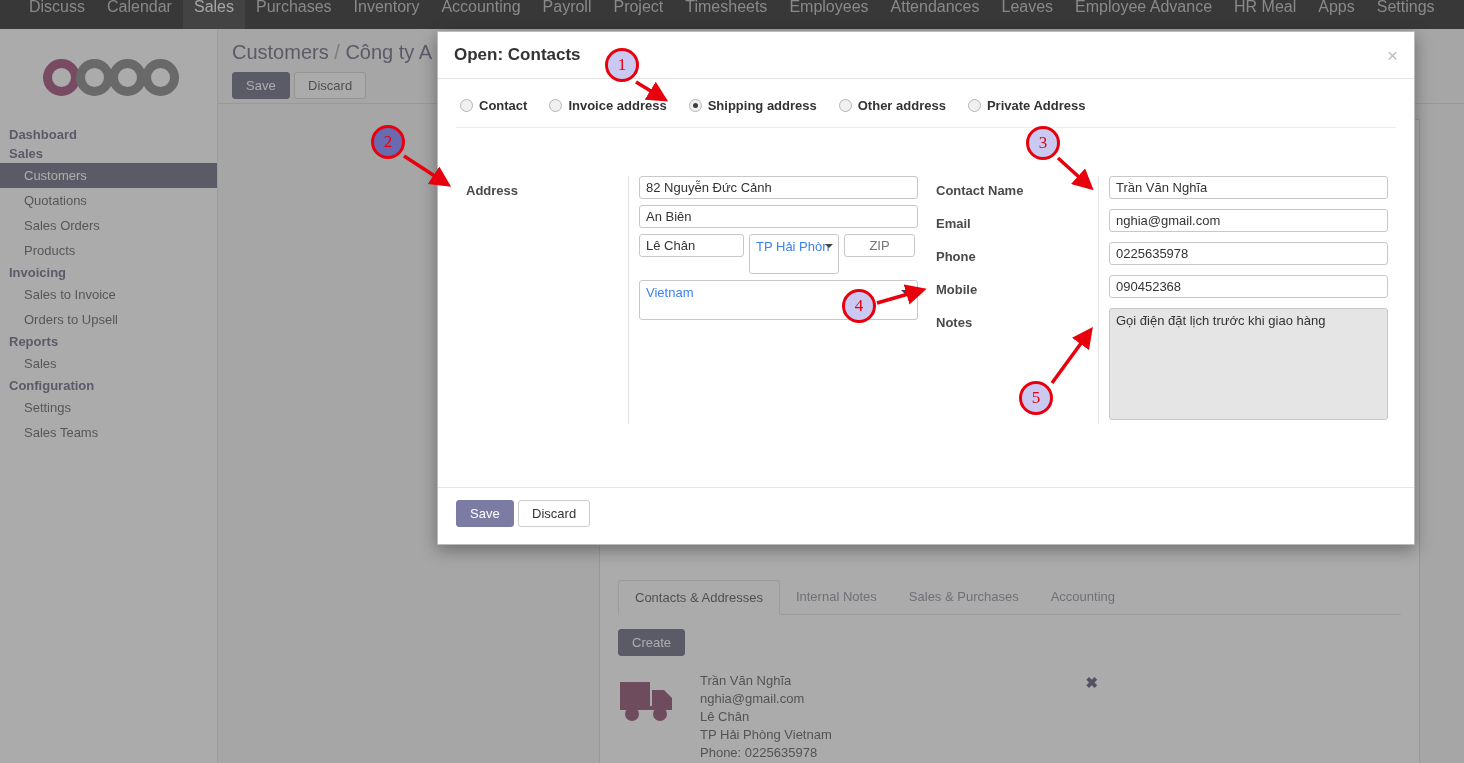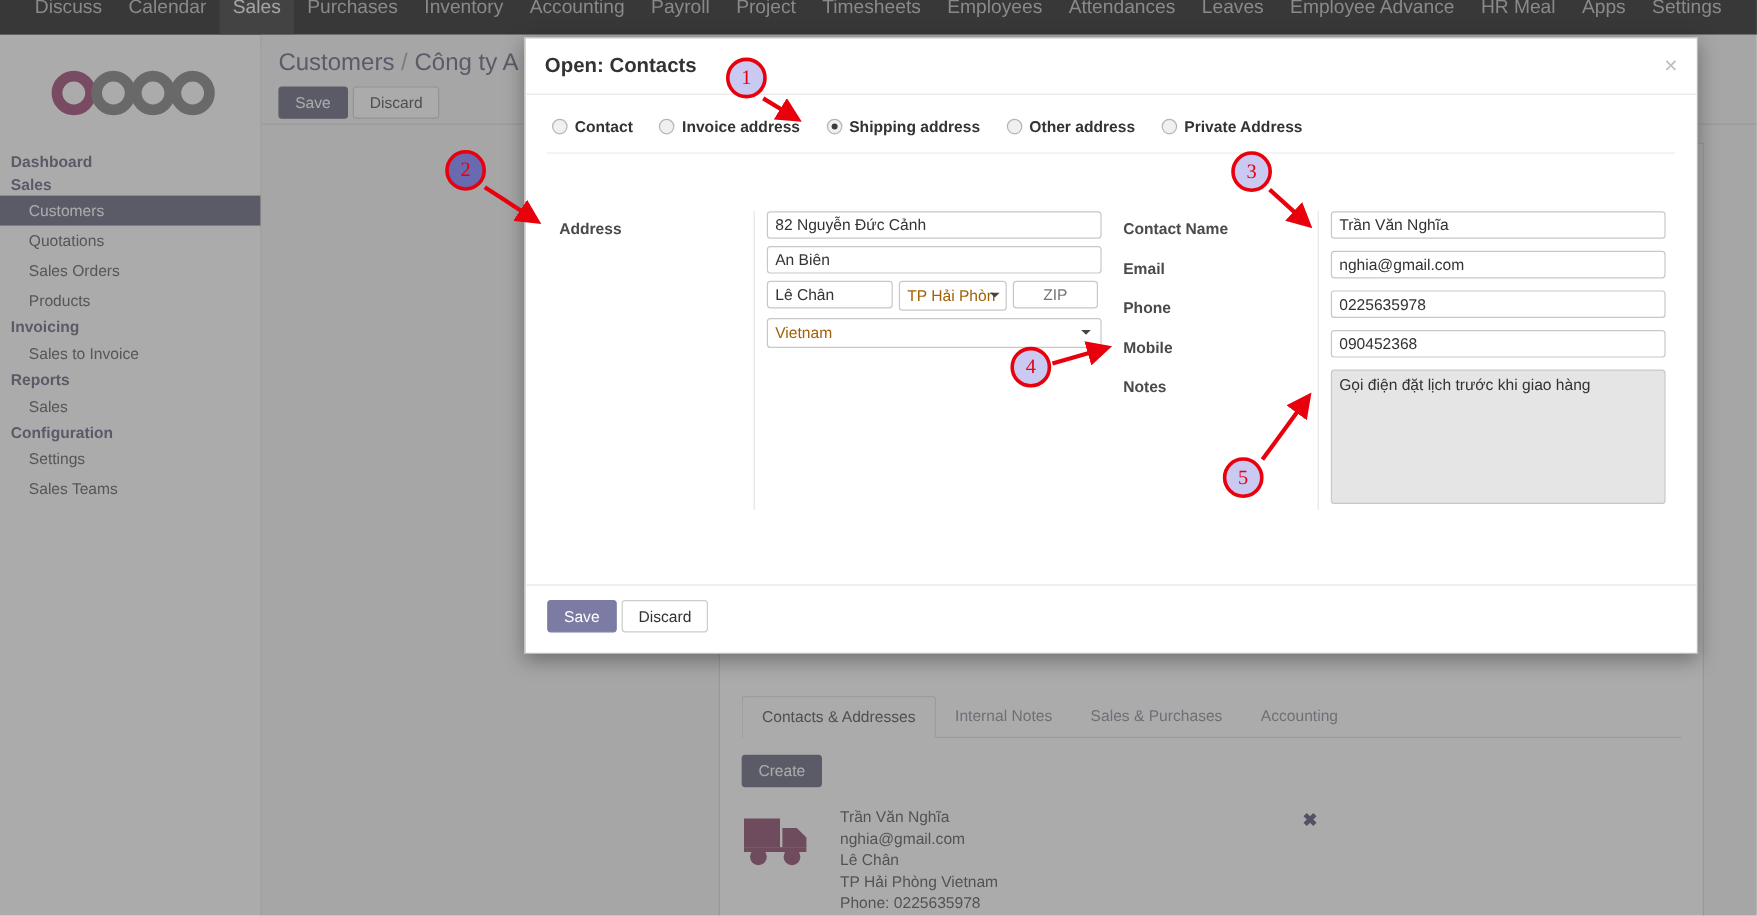"TP Hải Phòn" .sel { color: #a16207 -> #3b82f6; height: 25px -> 40px }
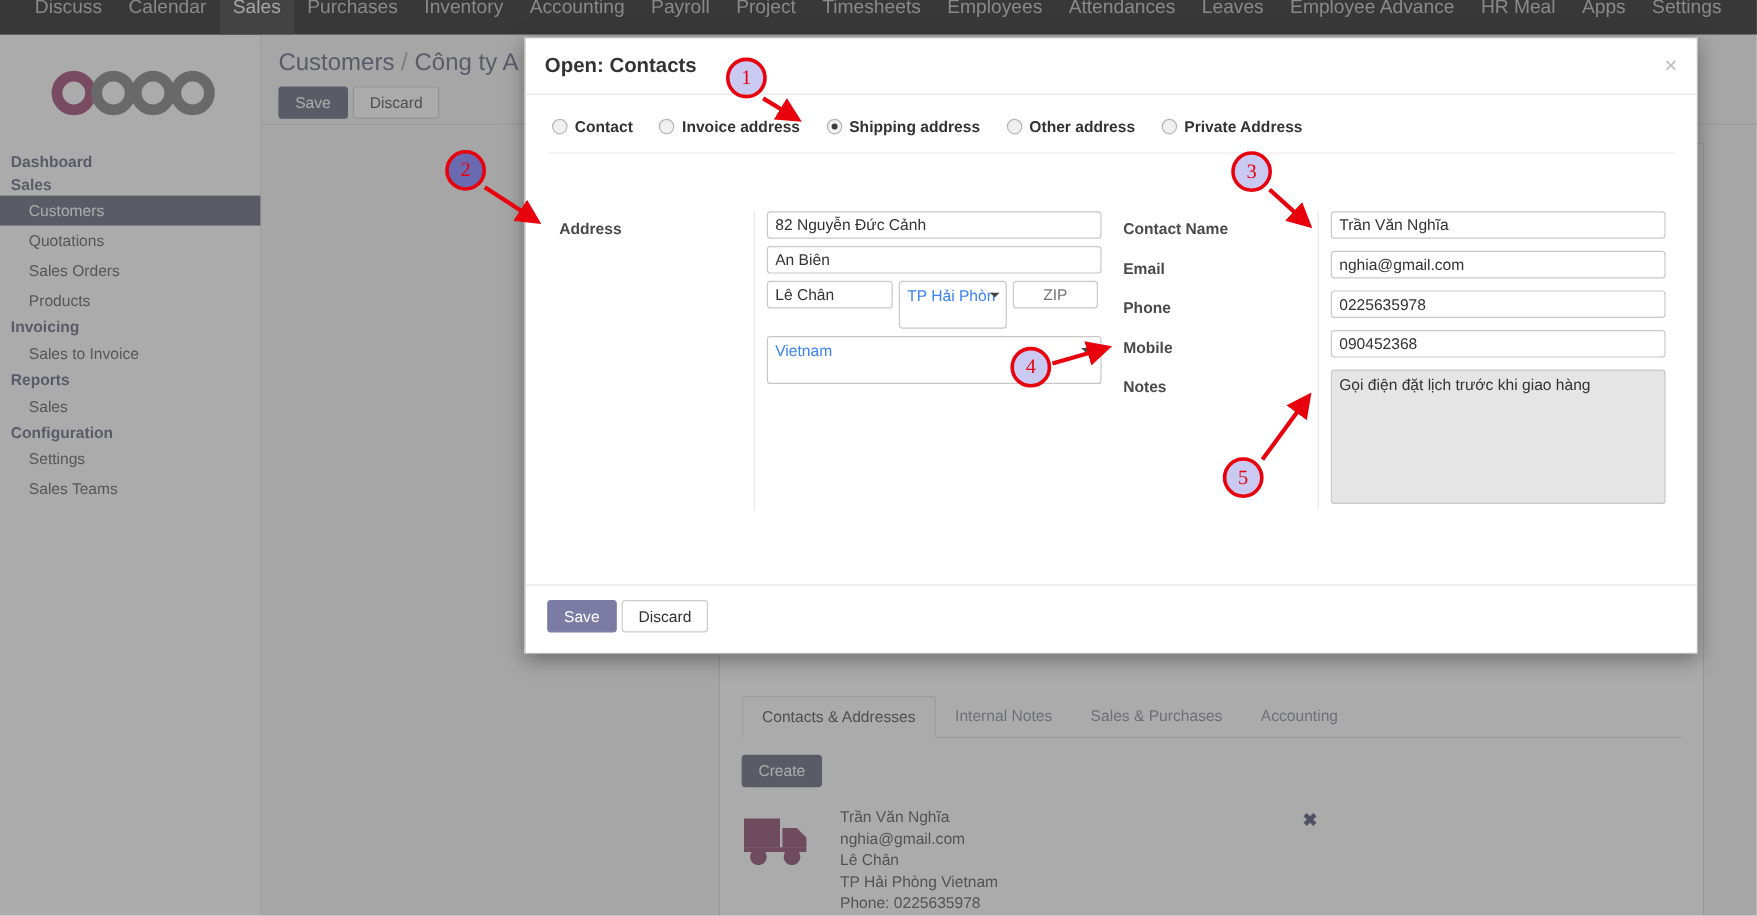"Orders to Upsell" div.menu-link { html: none -> <div>Orders to Upsell</div> }
